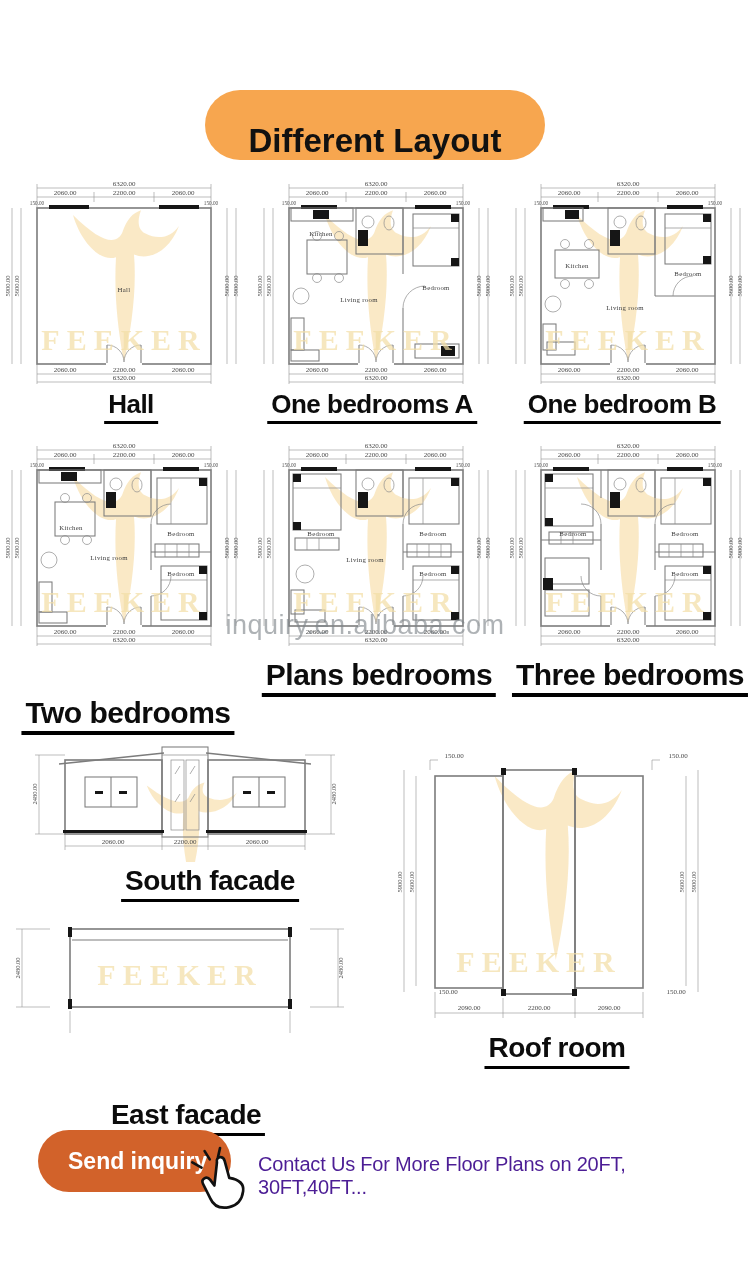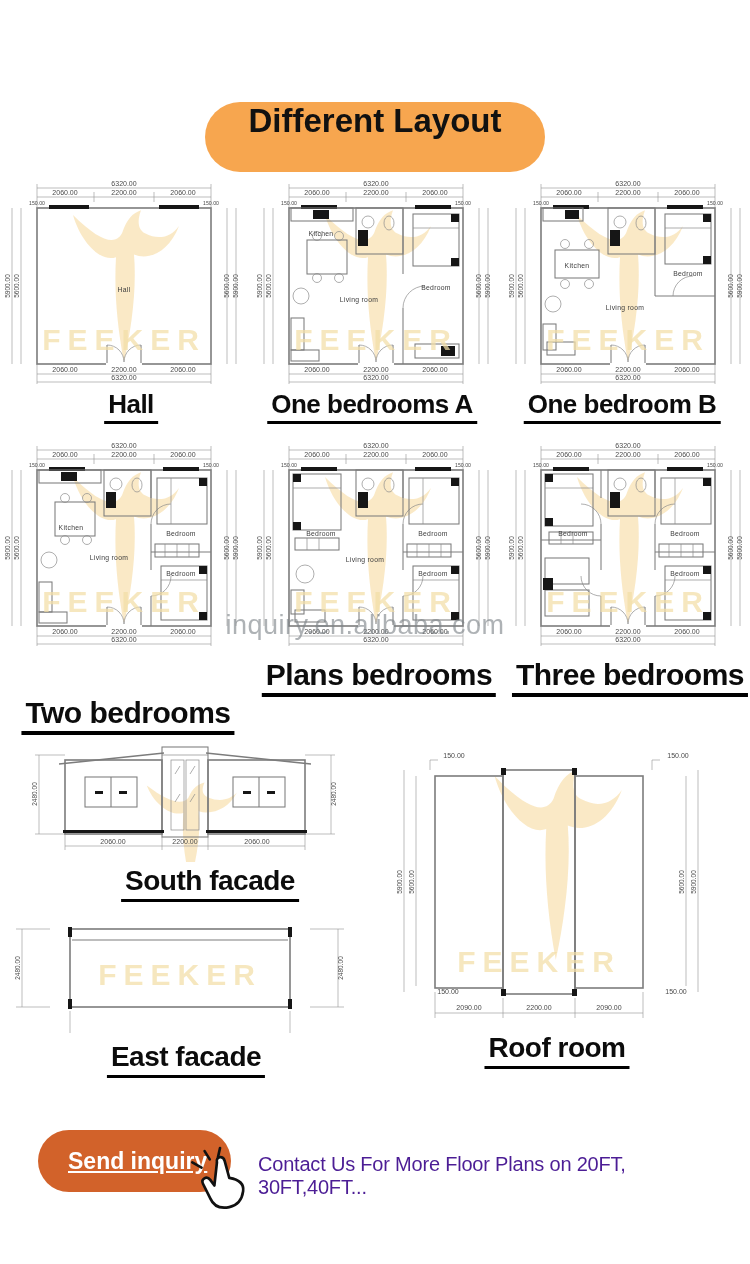"Different Layout" .banner { align-items: flex-start -> flex-end; margin-top: 12px -> none }
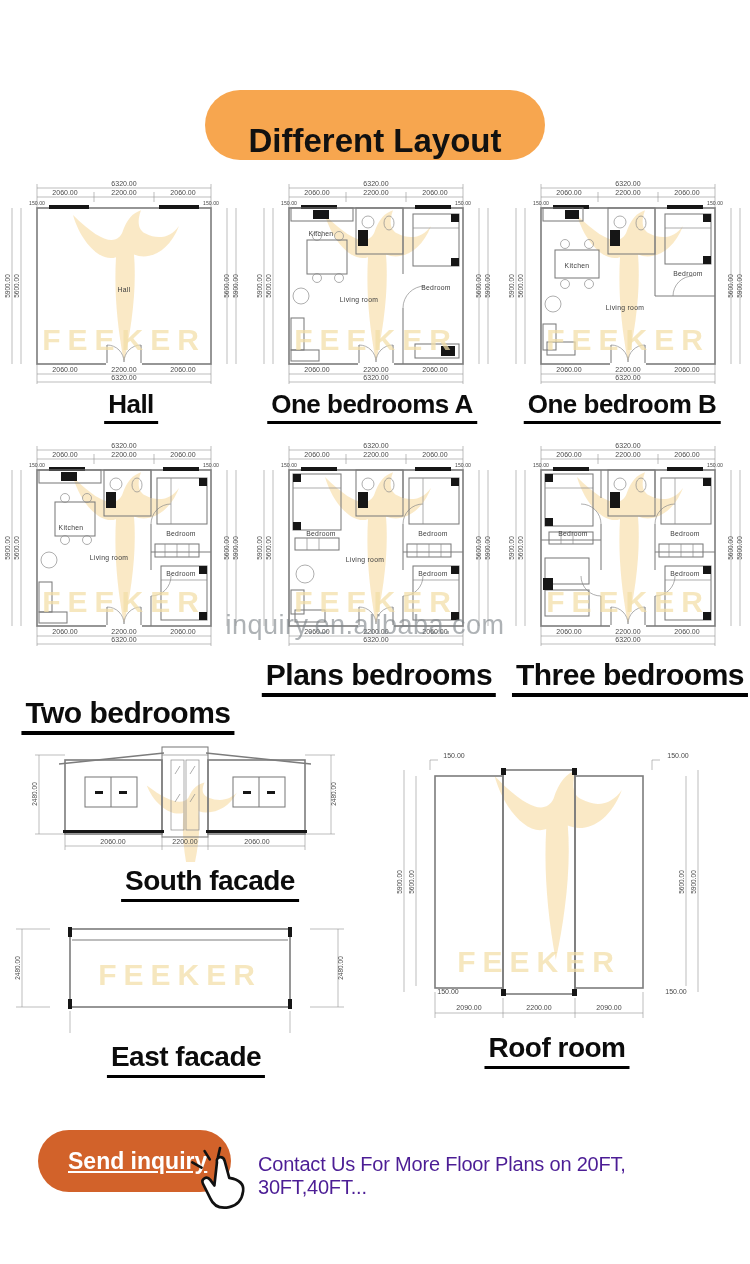"FEEKER" .fig { font-family: none -> Liberation Serif, serif }
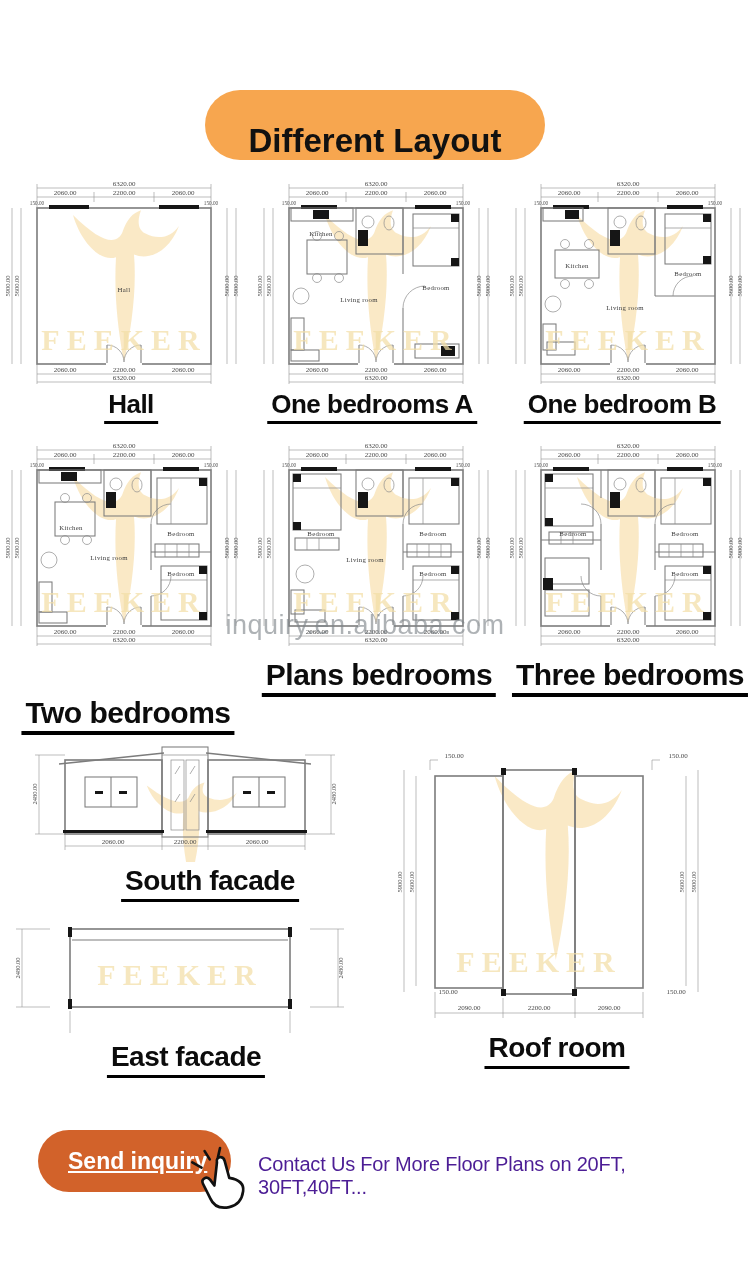"East facade" div.plan-title { top: 1042px -> 1100px }
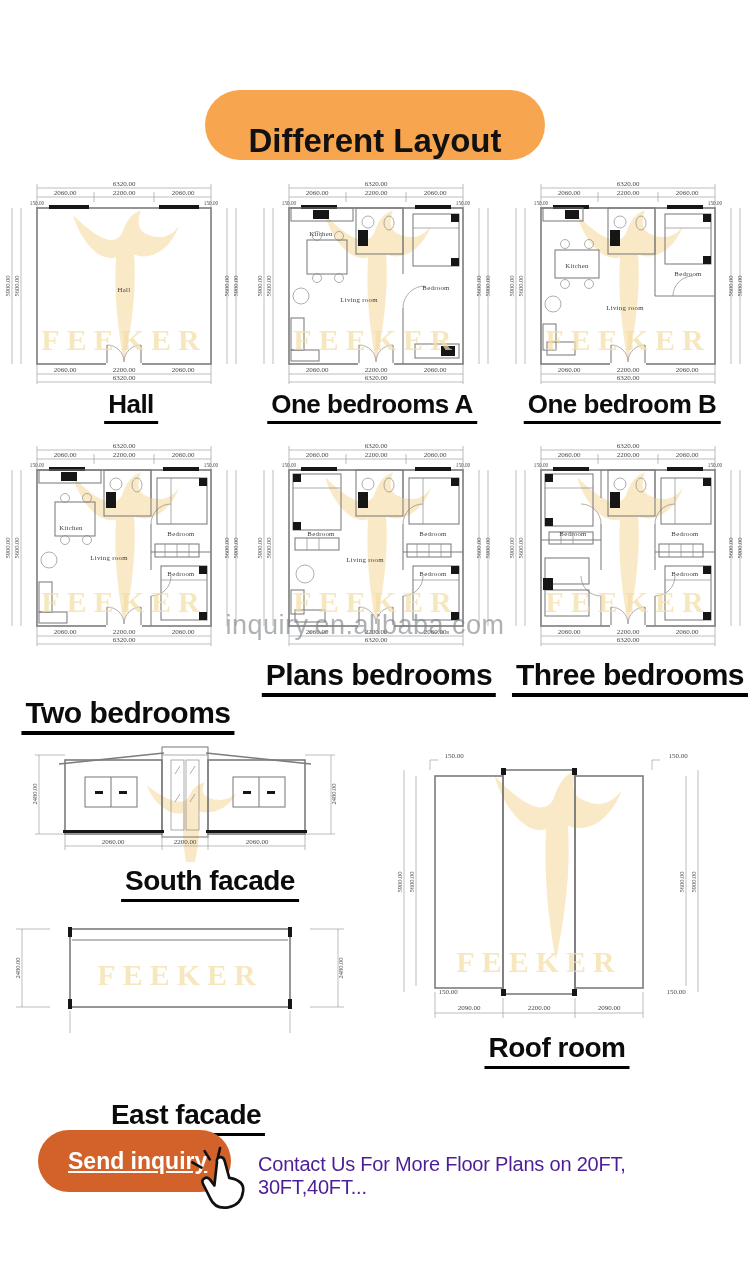"Send inquiry" .cta-btn { text-decoration: underline -> none }
